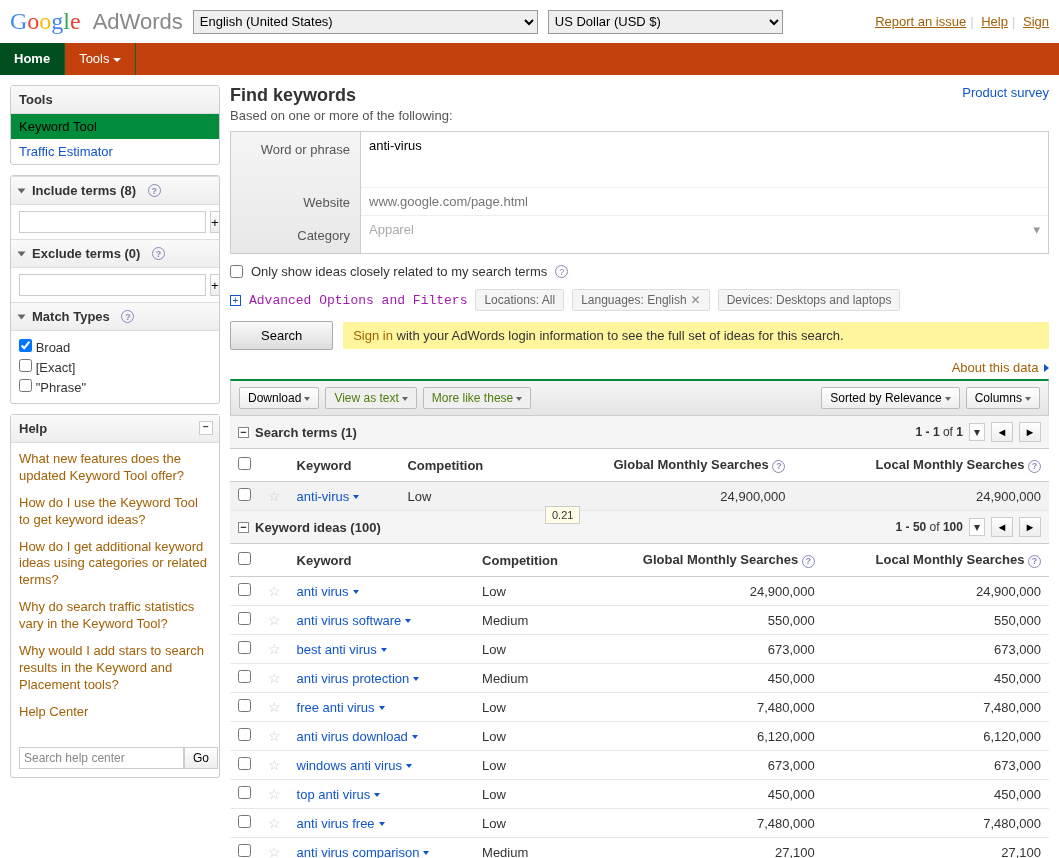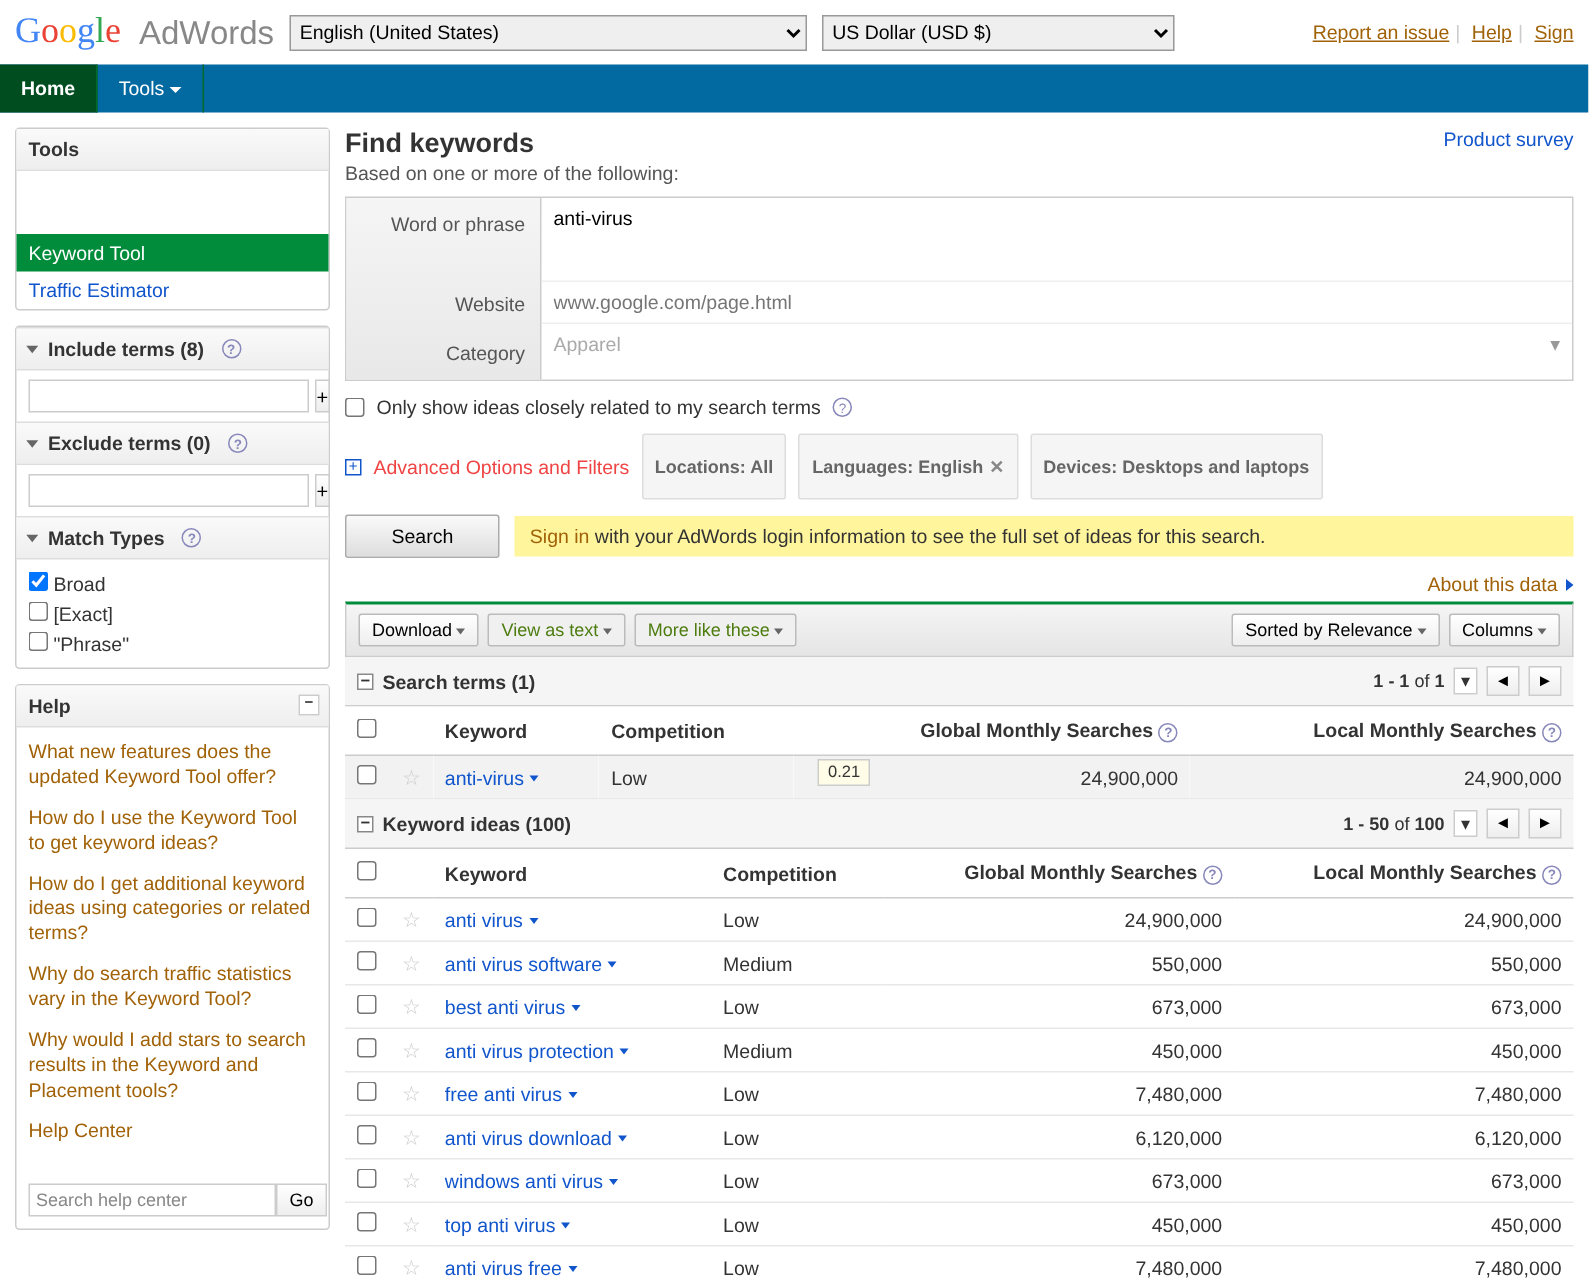"Home" .navbar { background: #0369a1 -> #c2410c }
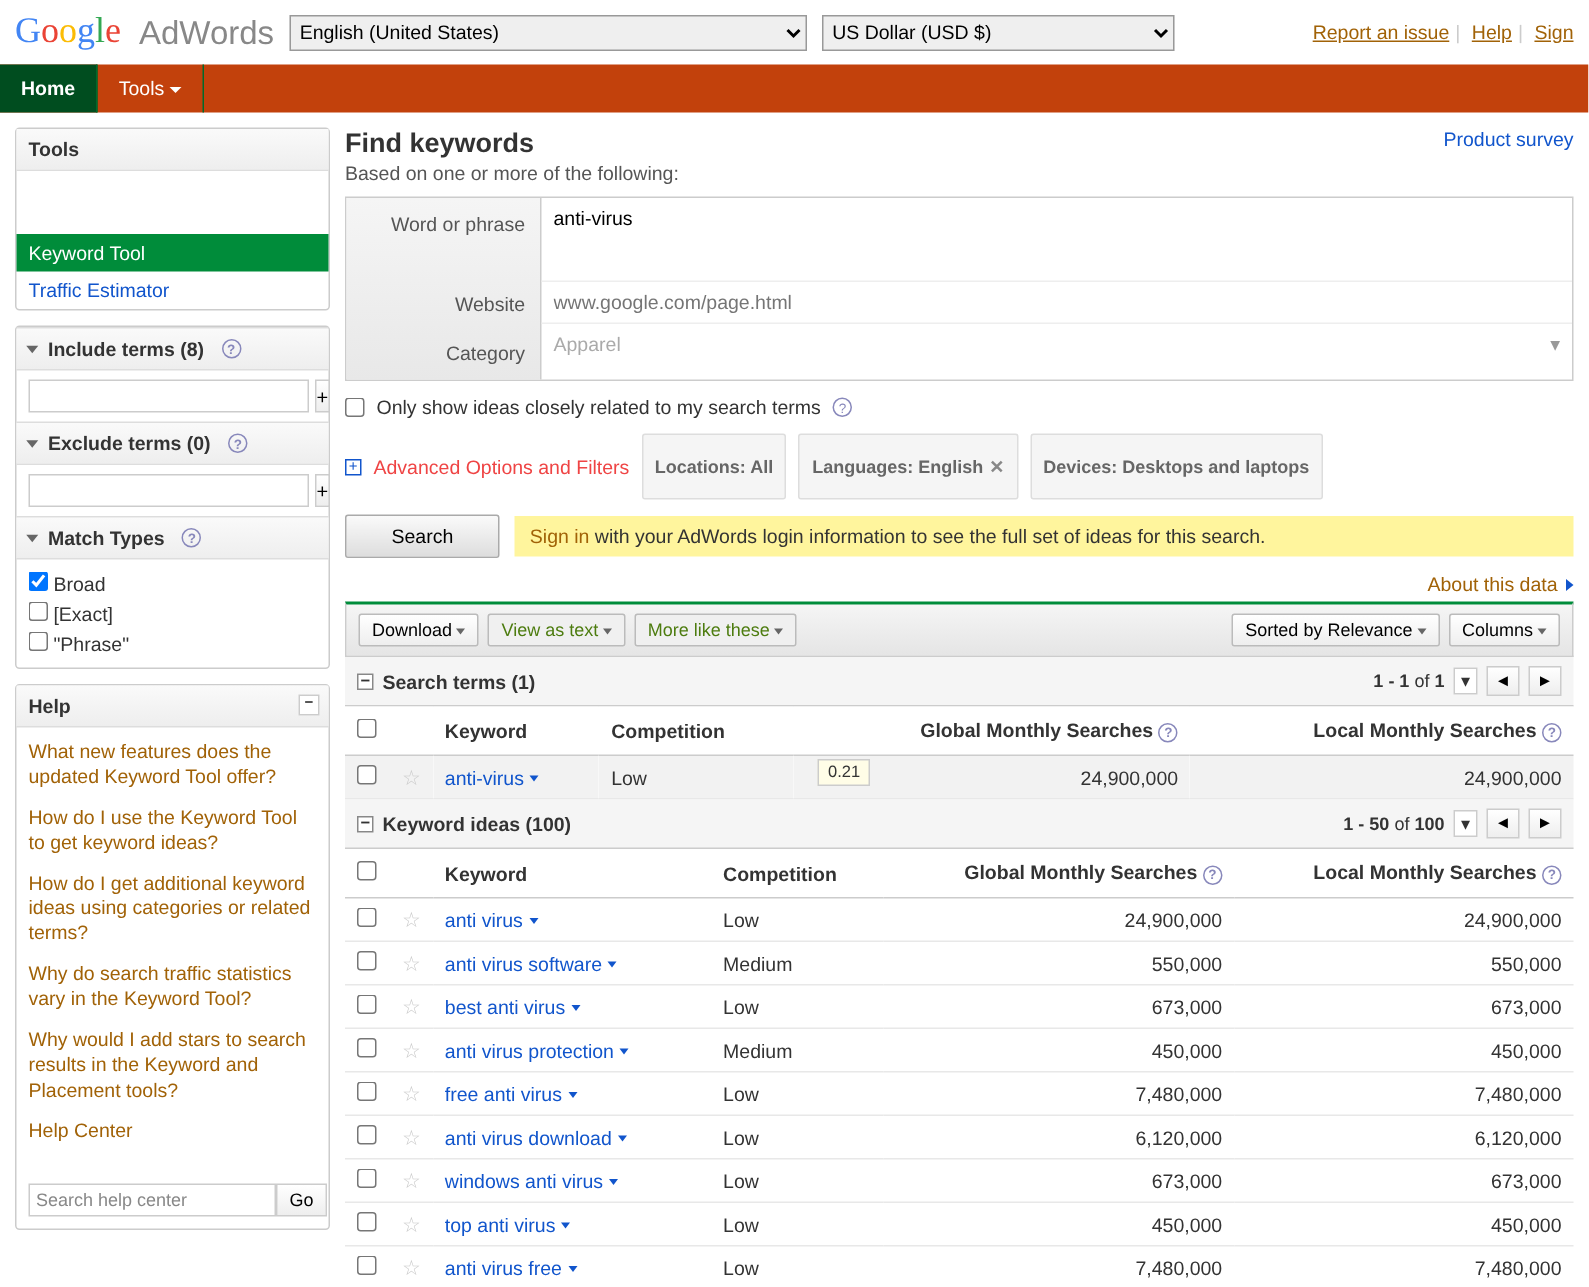"Keyword Tool" .side-item.active { color: #ffffff -> #000000; margin-top: 42px -> none }
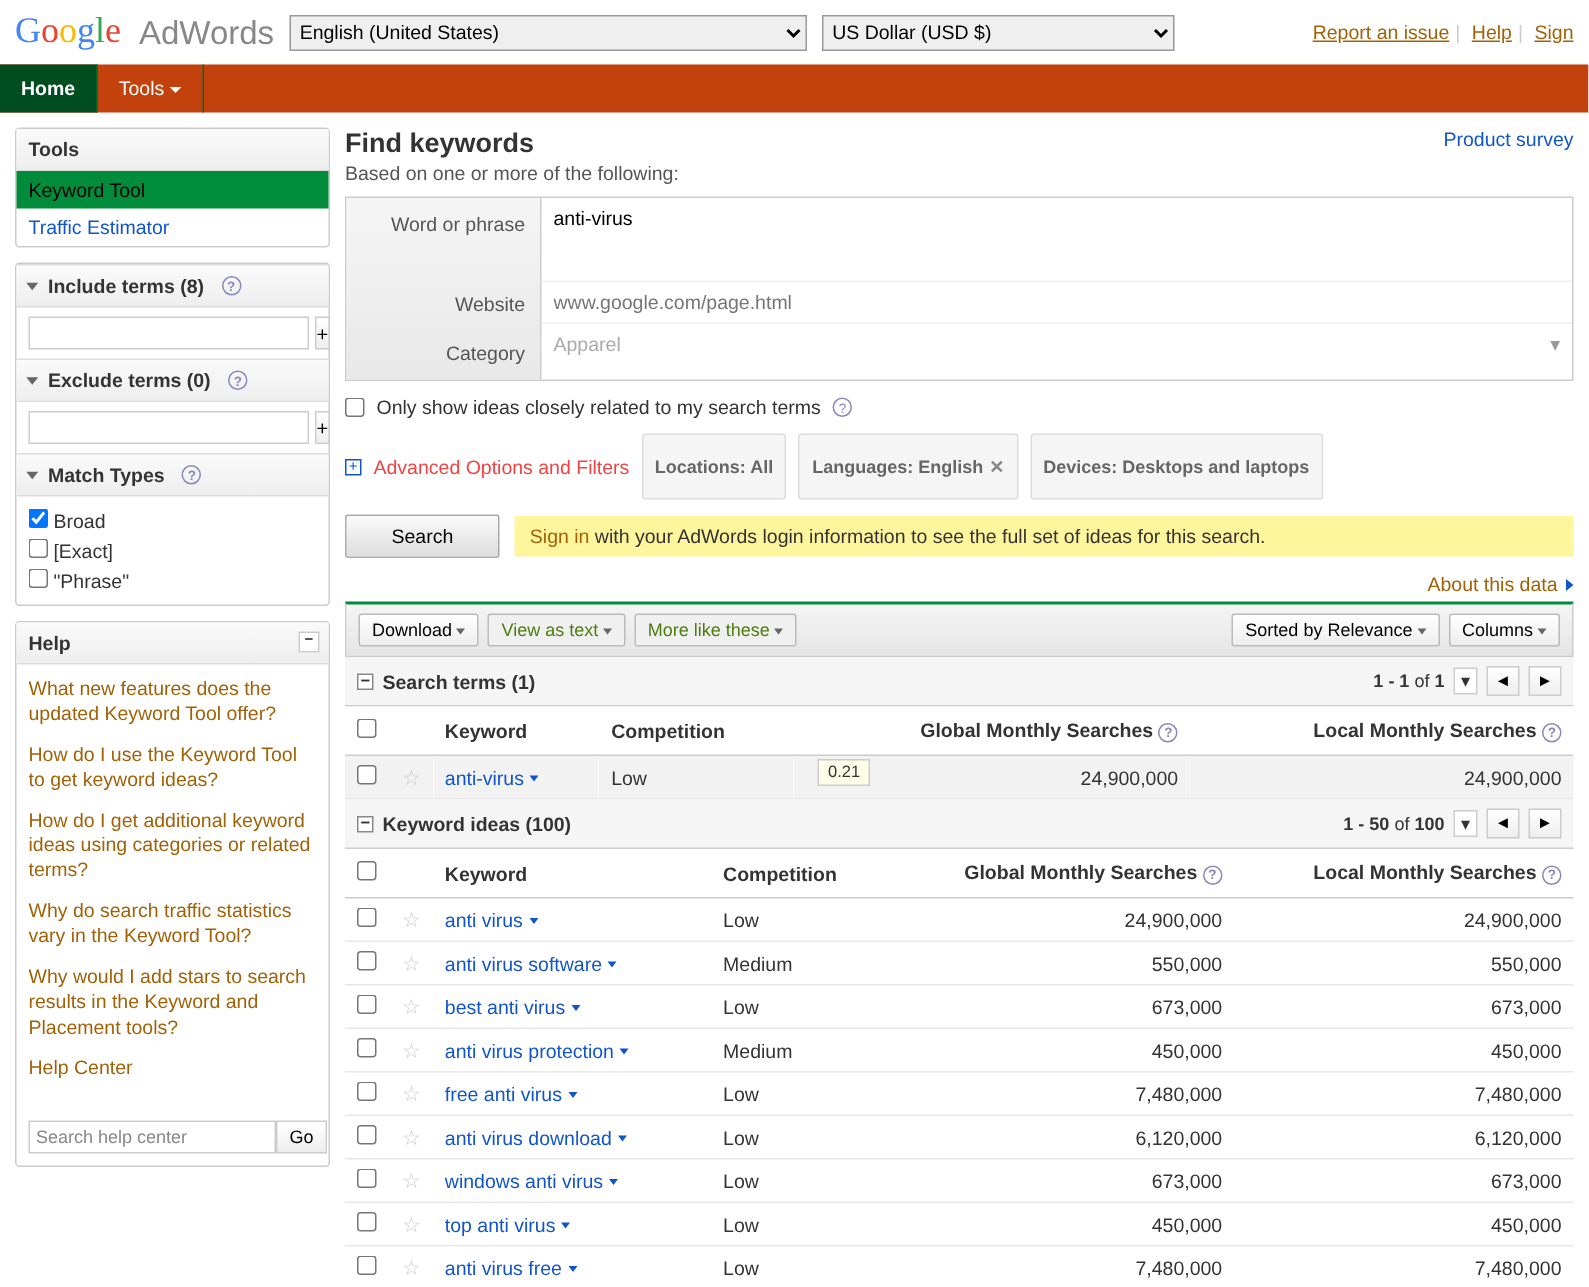"Advanced Options and Filters" .expander { color: #ef4444 -> #a21caf; font-family: none -> Liberation Mono, monospace }
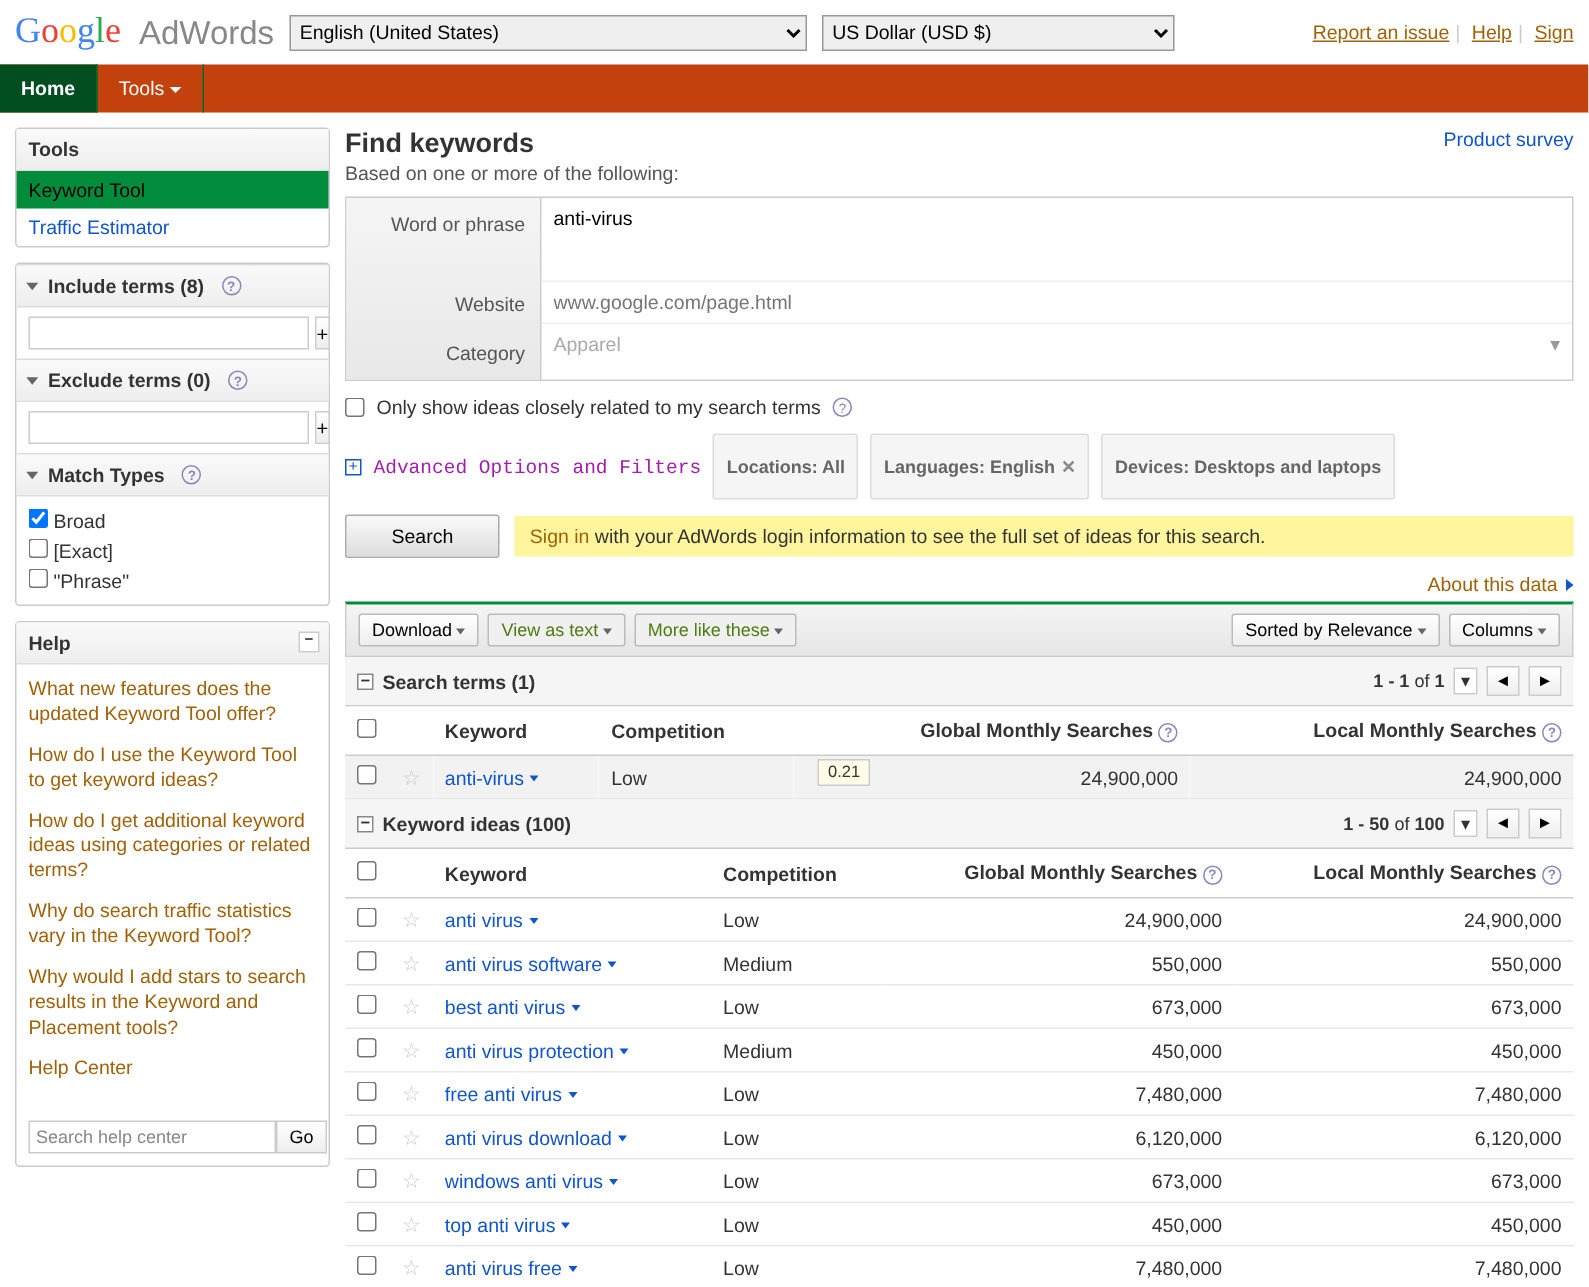"Locations: All" .chip { font-weight: bold -> none; padding: 14px 8px -> 3px 8px }
